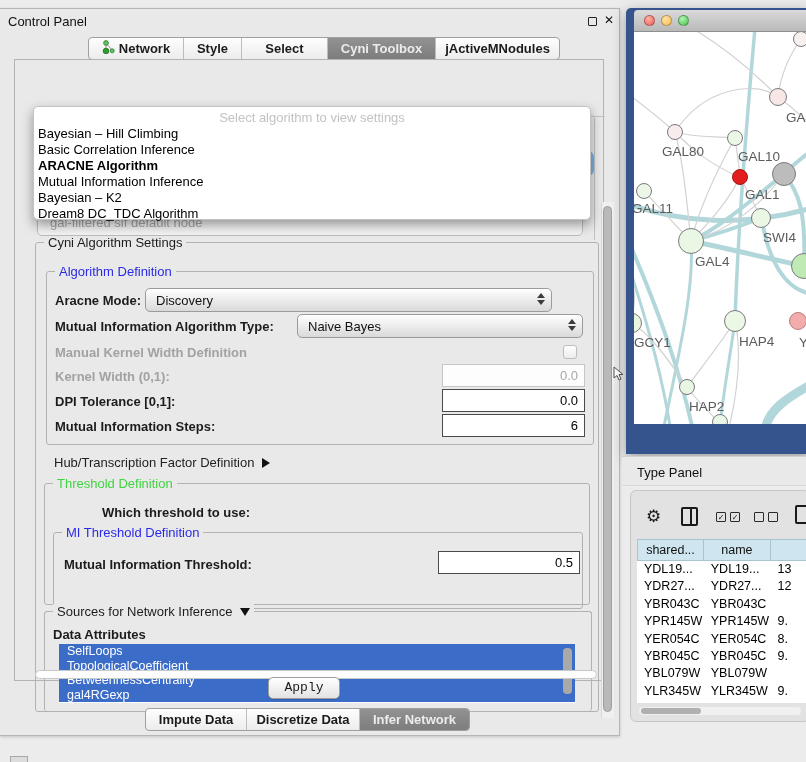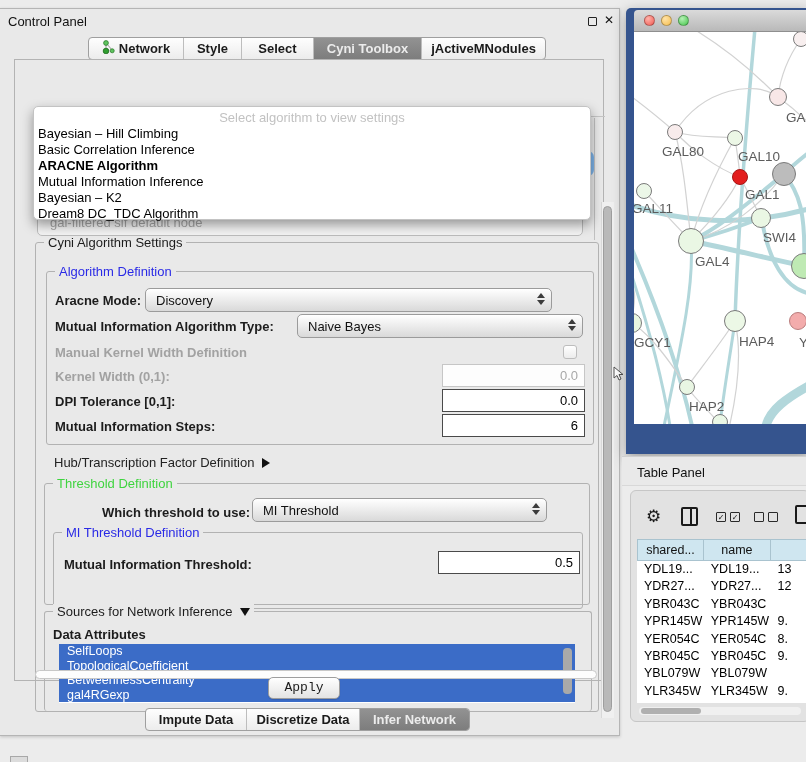"Select" div.seg-item { width: 72px -> 86px }
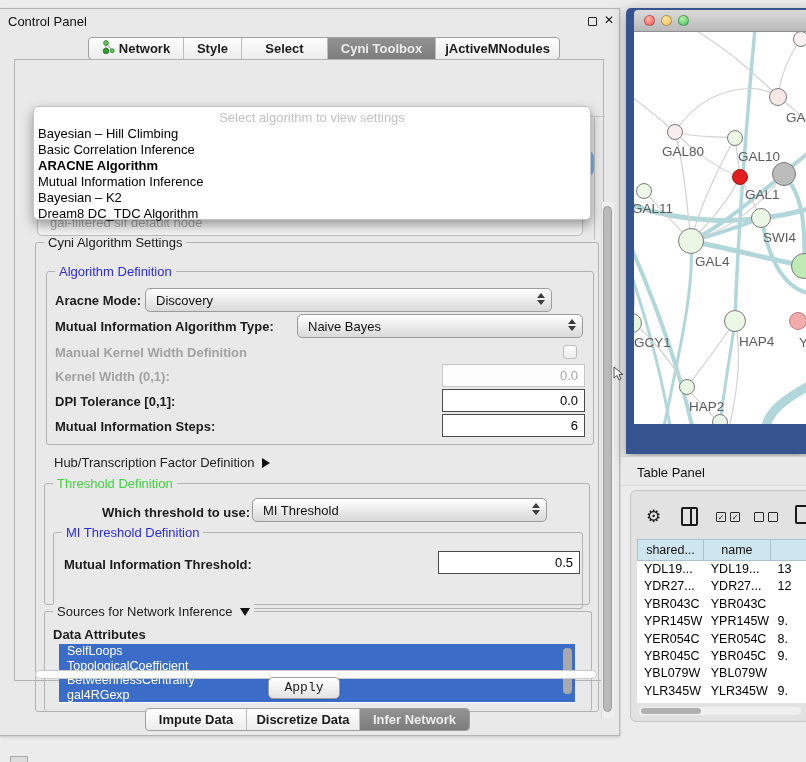"Table Panel" span.abs { text: Table -> Type }
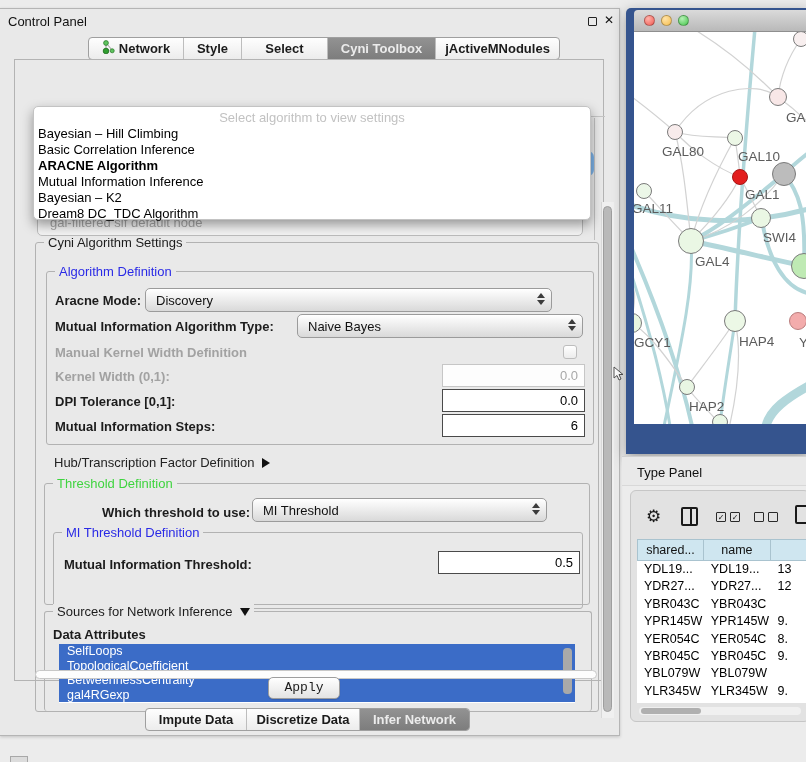"MI Threshold" div.abs { html: <div> <span>MI Threshold</span> <span> <i></i> <i></i> </span> </div> -> none }
